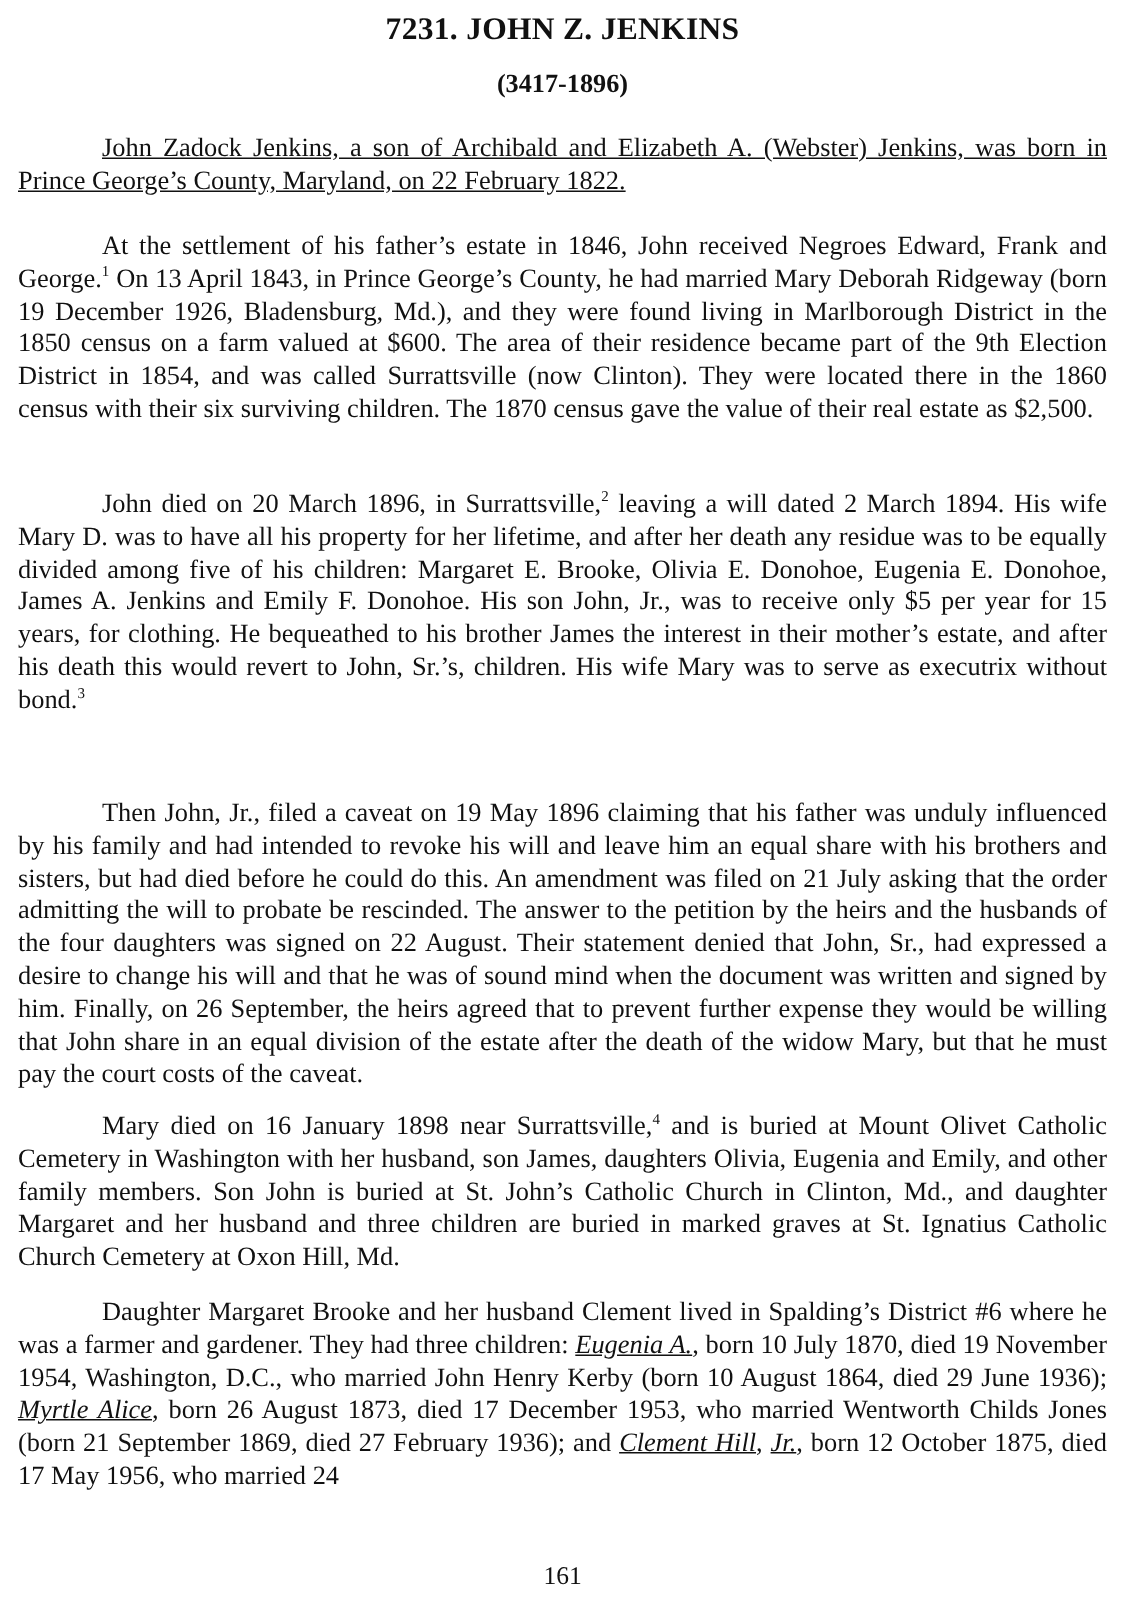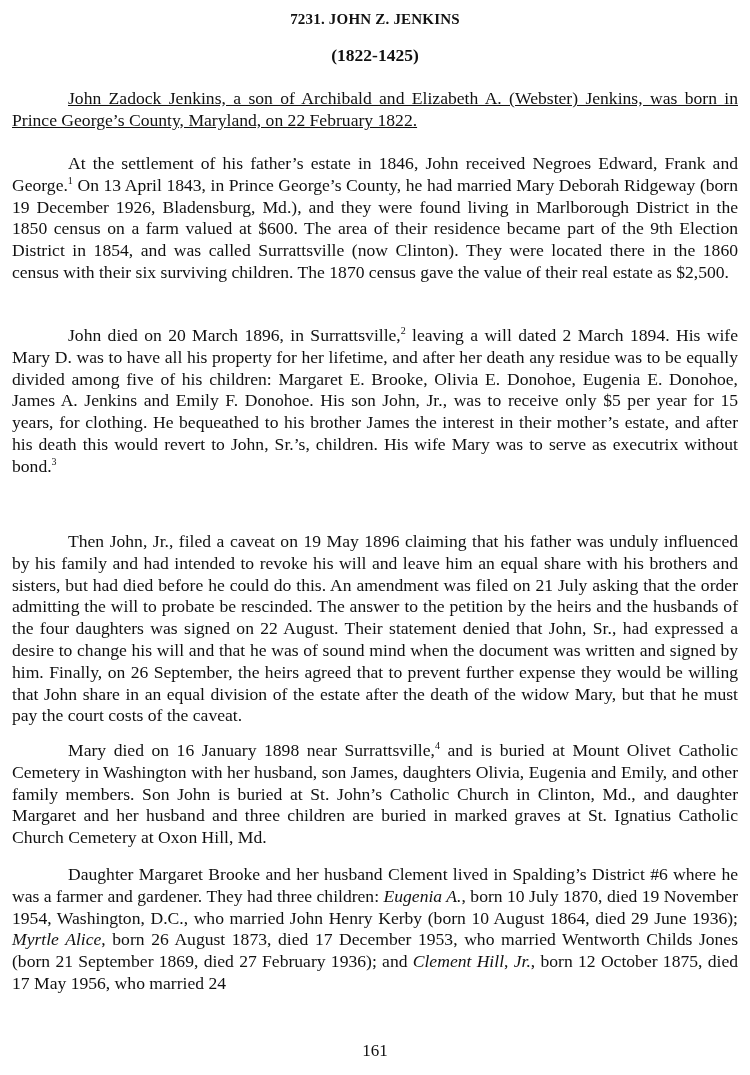"7231. JOHN Z. JENKINS" .title { font-size: 15px -> 21px }
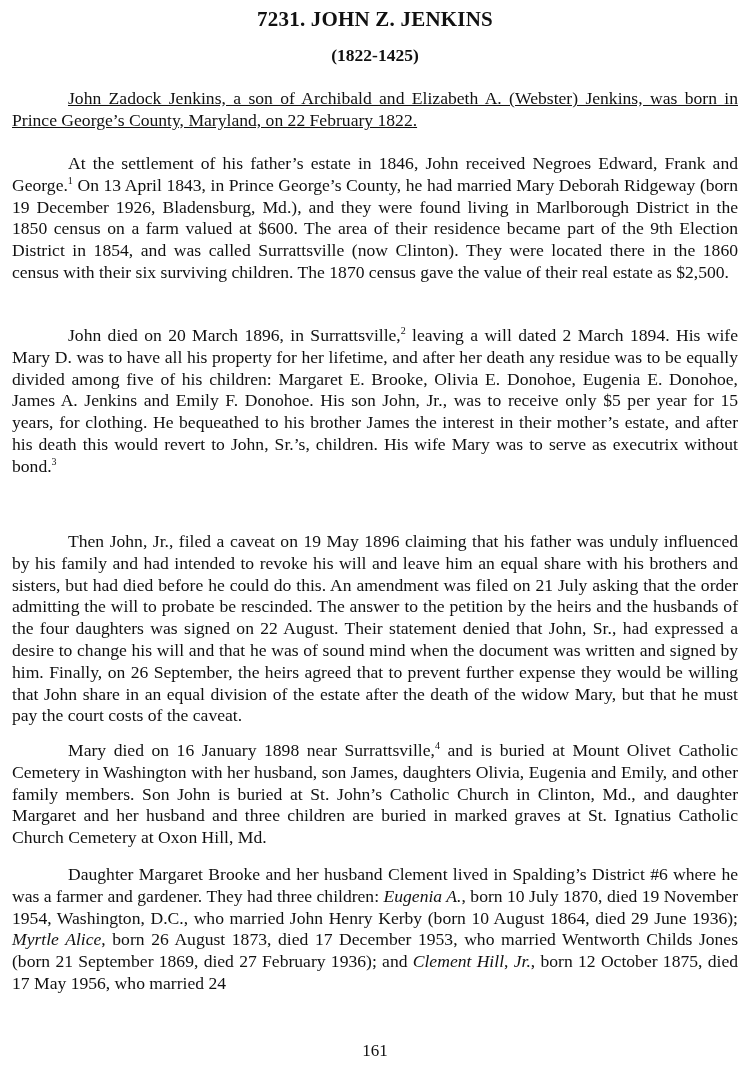"(1822-1425)" div.dates { text: 1822-1425 -> 3417-1896 }
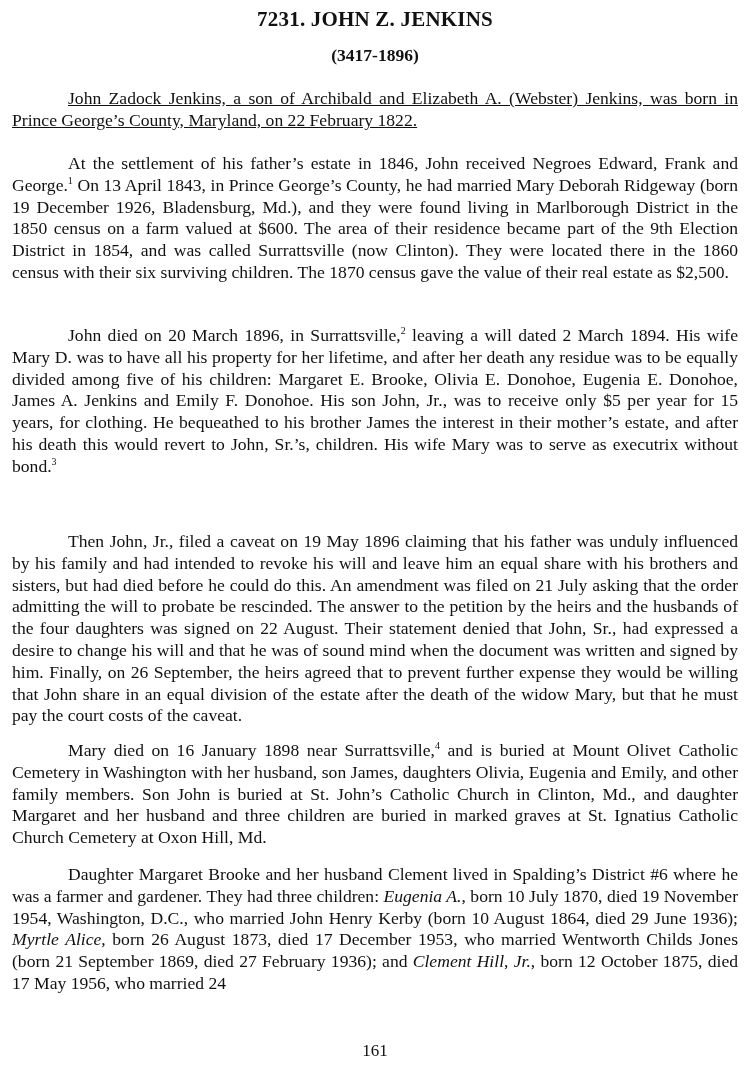"Eugenia A." .para i { text-decoration: none -> underline }
